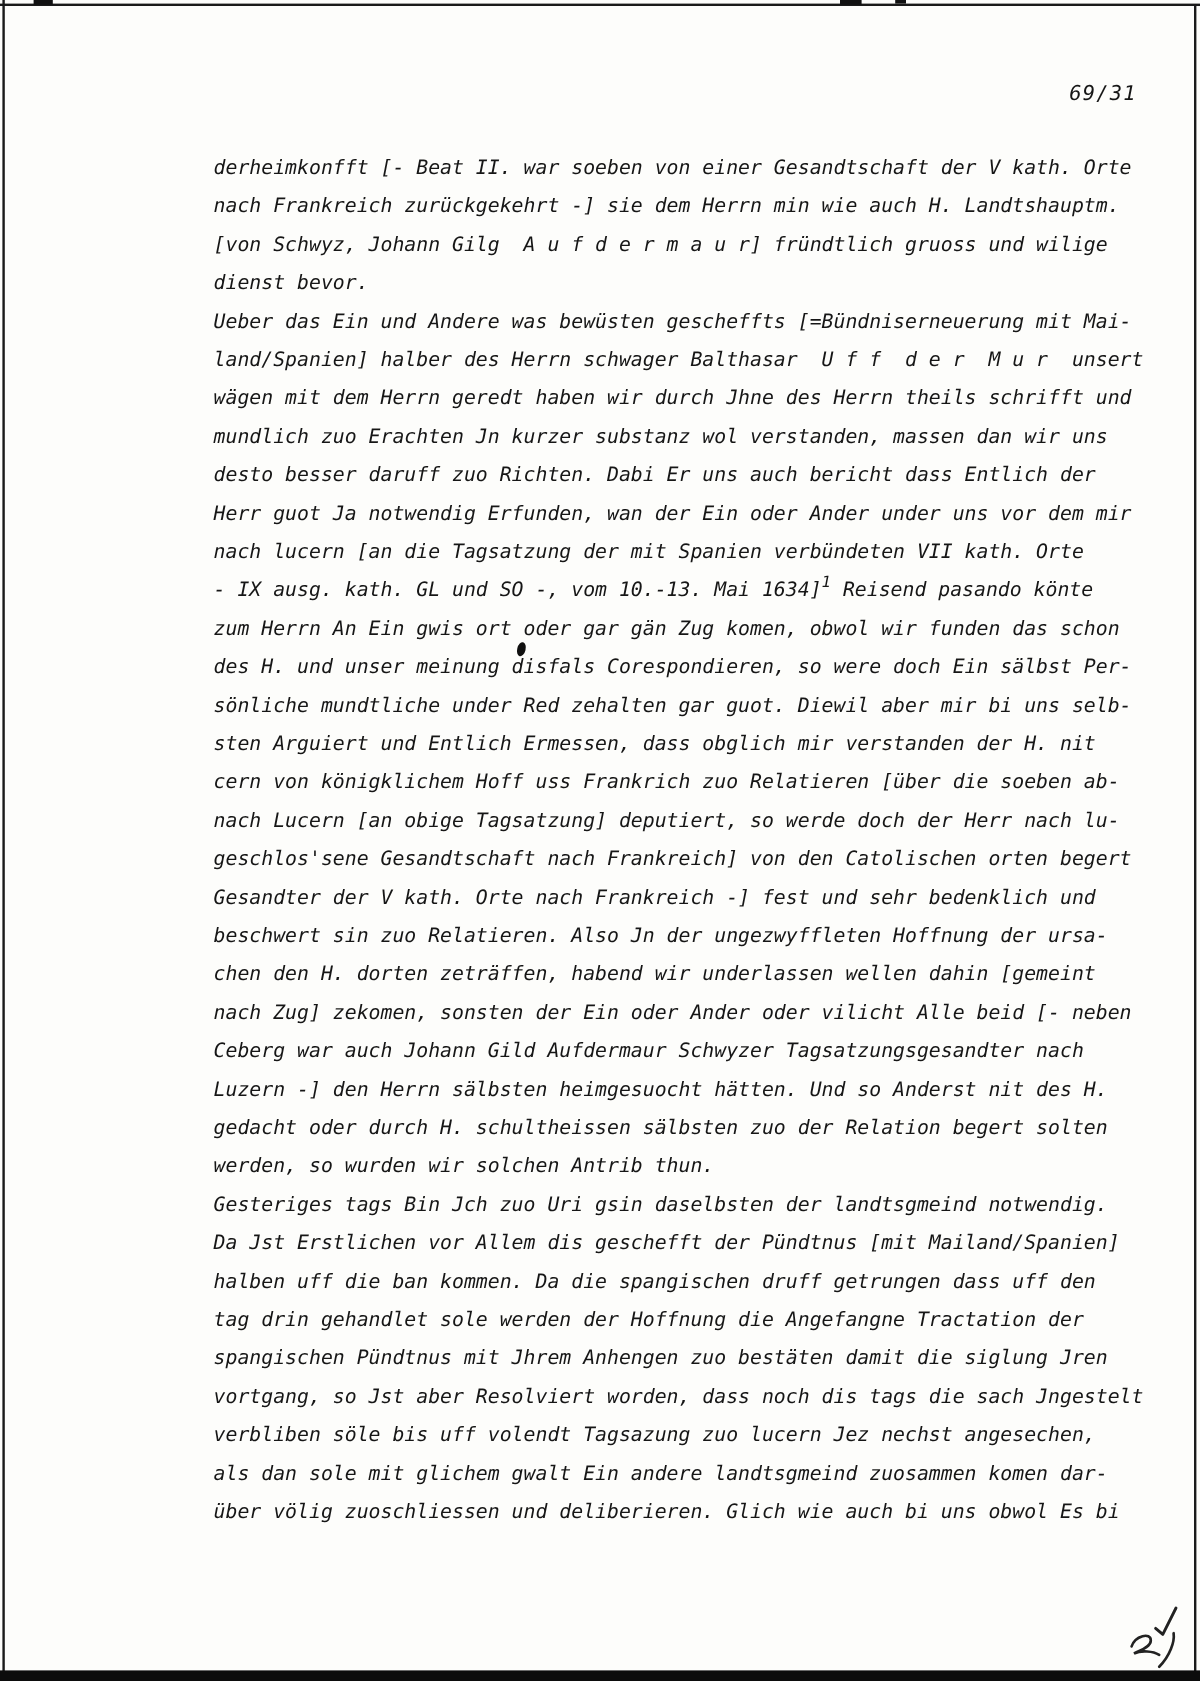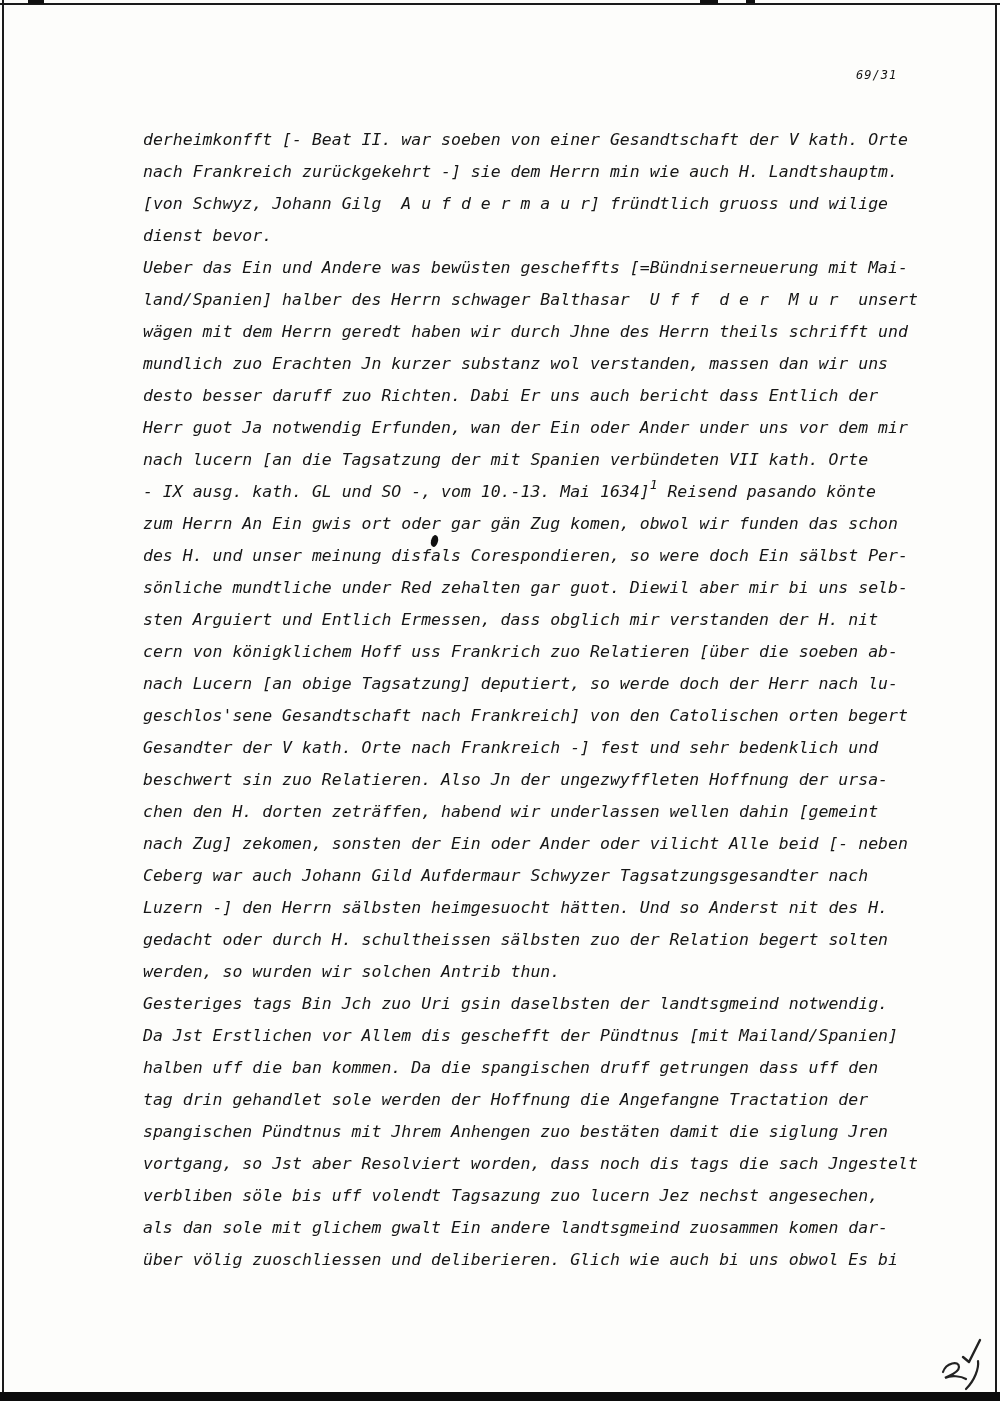"69/31" .page-number { font-size: 12px -> 17px; left: 856px -> 891px }
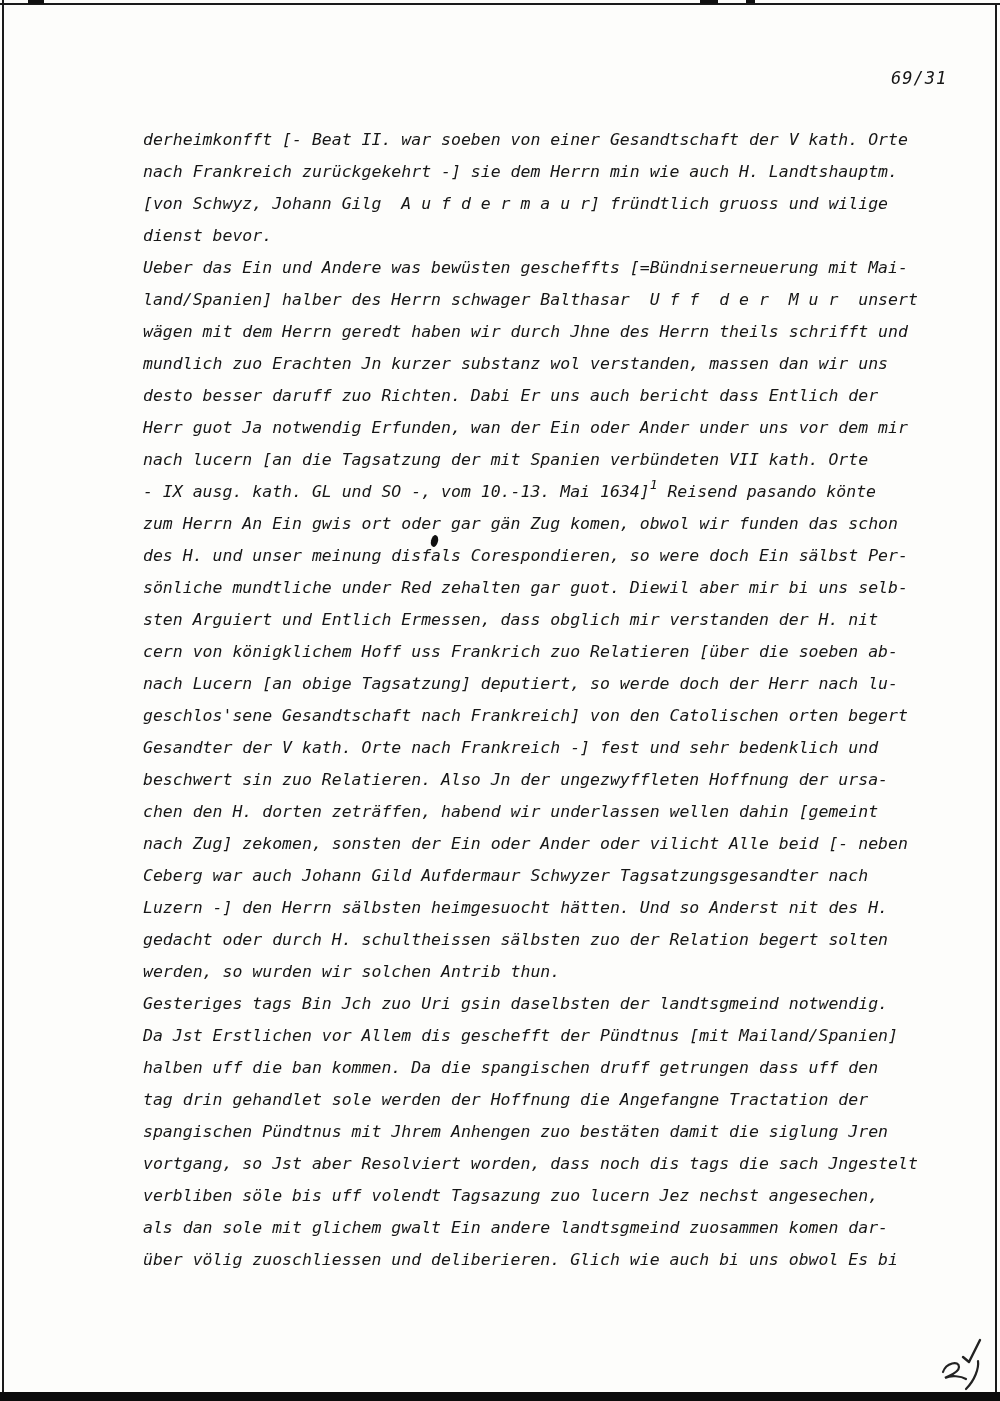"derheimkonfft [- Beat II. war" .line { margin-left: none -> 35px }
